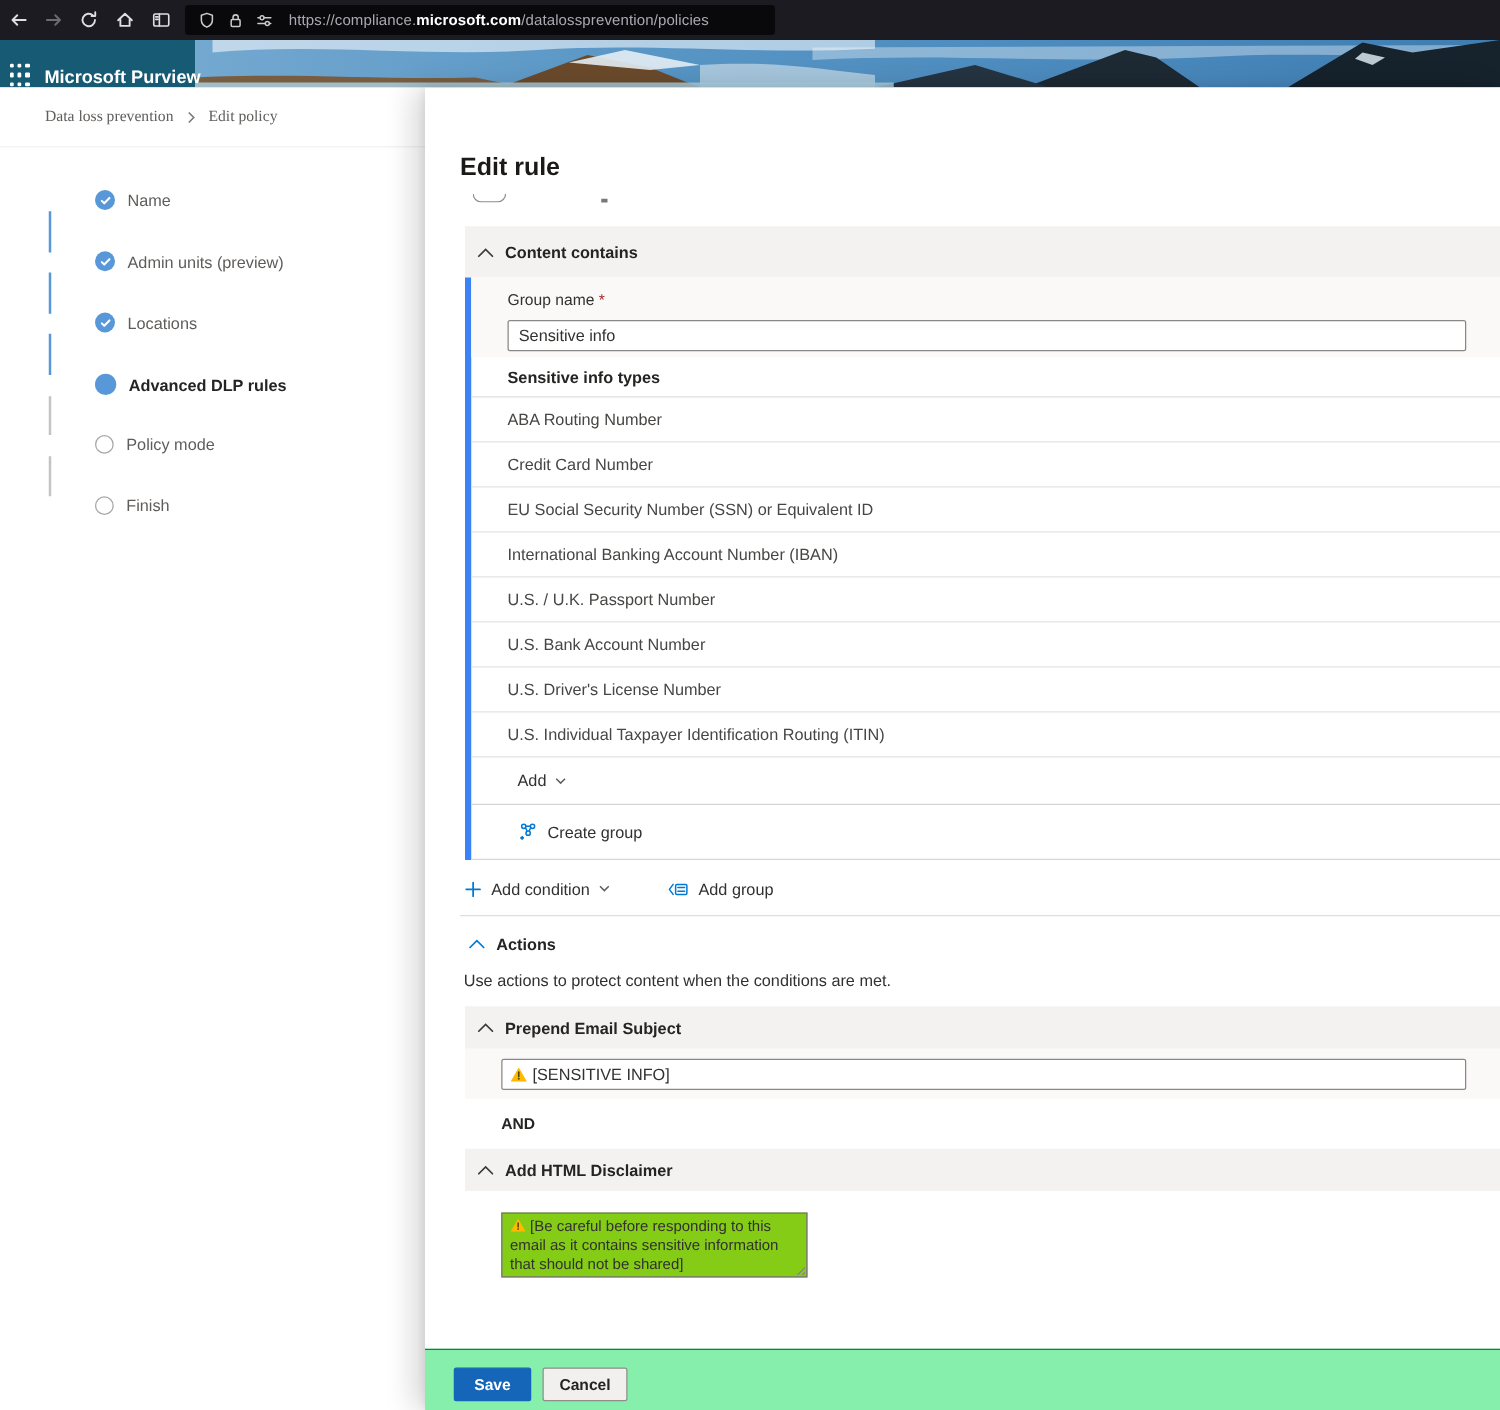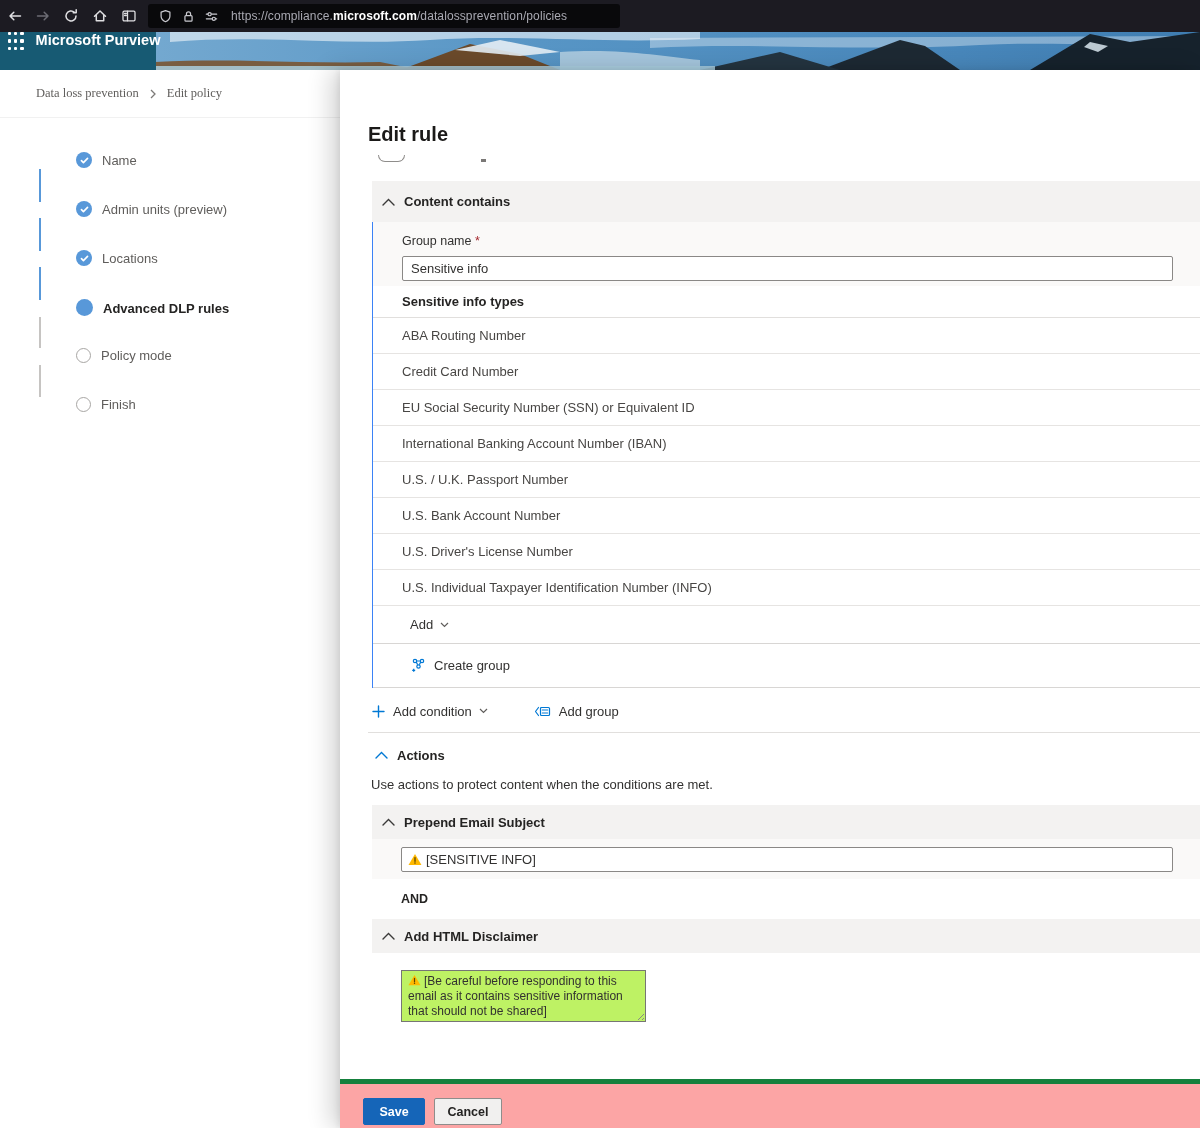"Microsoft Purview" .brandblock { align-items: flex-start -> flex-end }
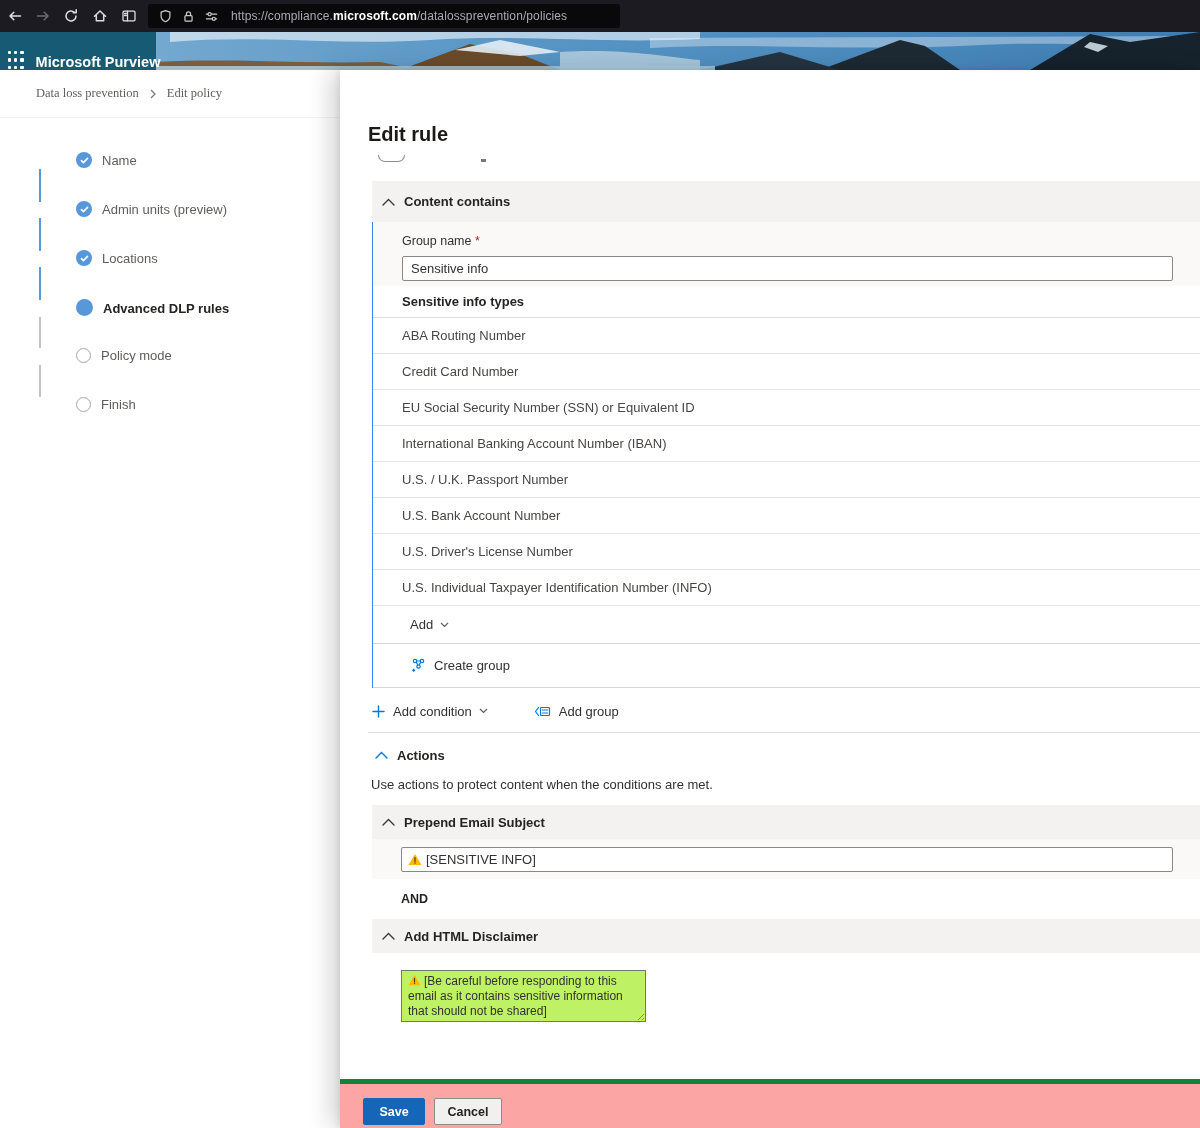"Group name *" .group-box { border-left: 1px solid #3b82f6 -> 5px solid #3b82f6 }
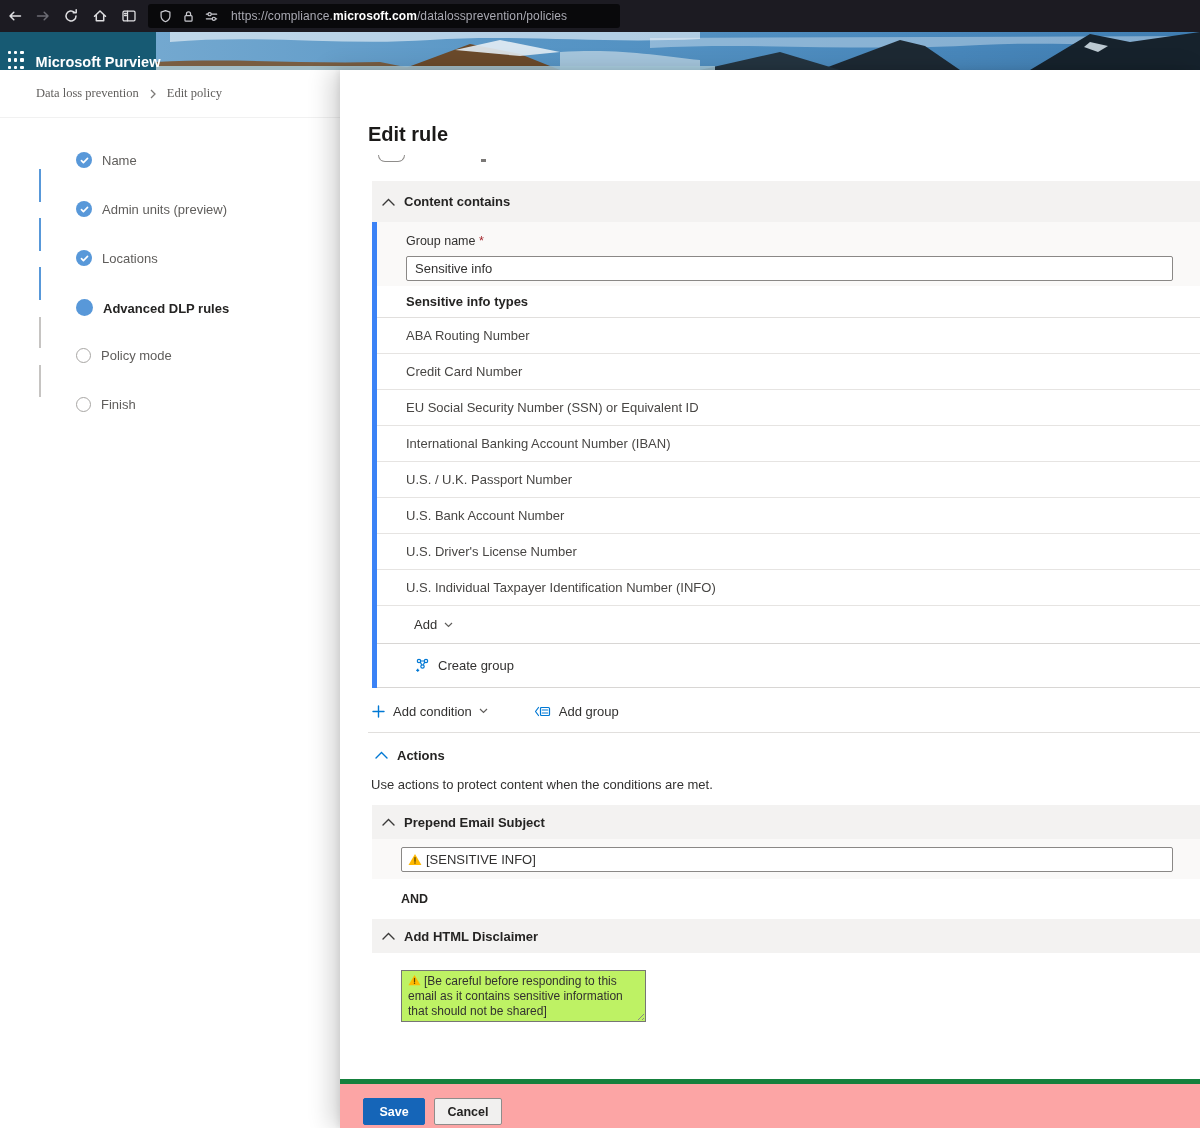"U.S. Individual Taxpayer Identification" span { text: Number (INFO -> Routing (ITIN }
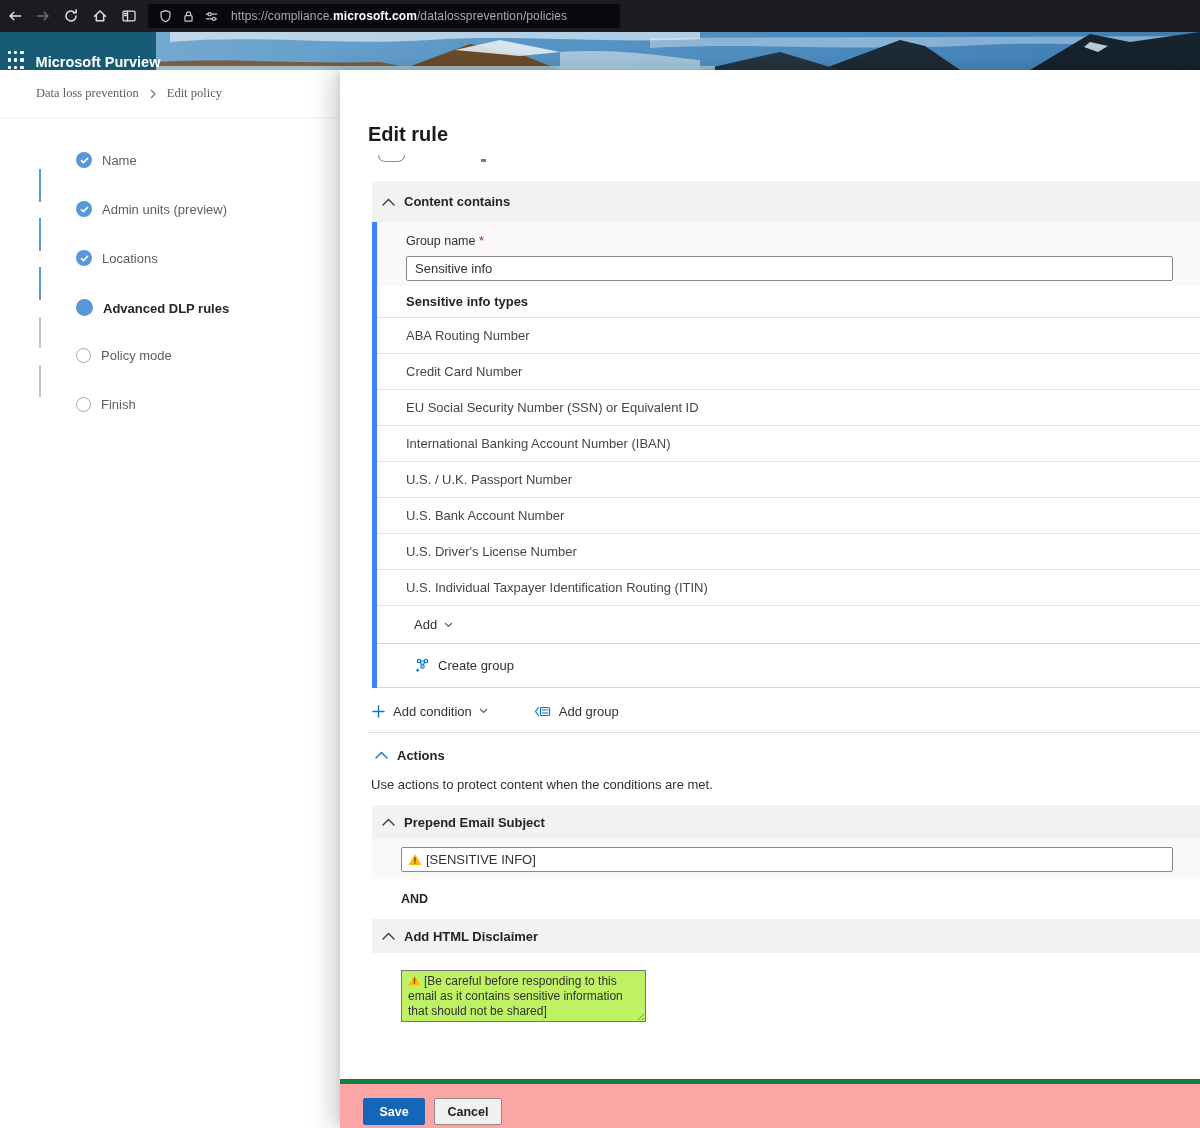"[Be careful before responding to" .textarea { background: #bef264 -> #84cc16 }
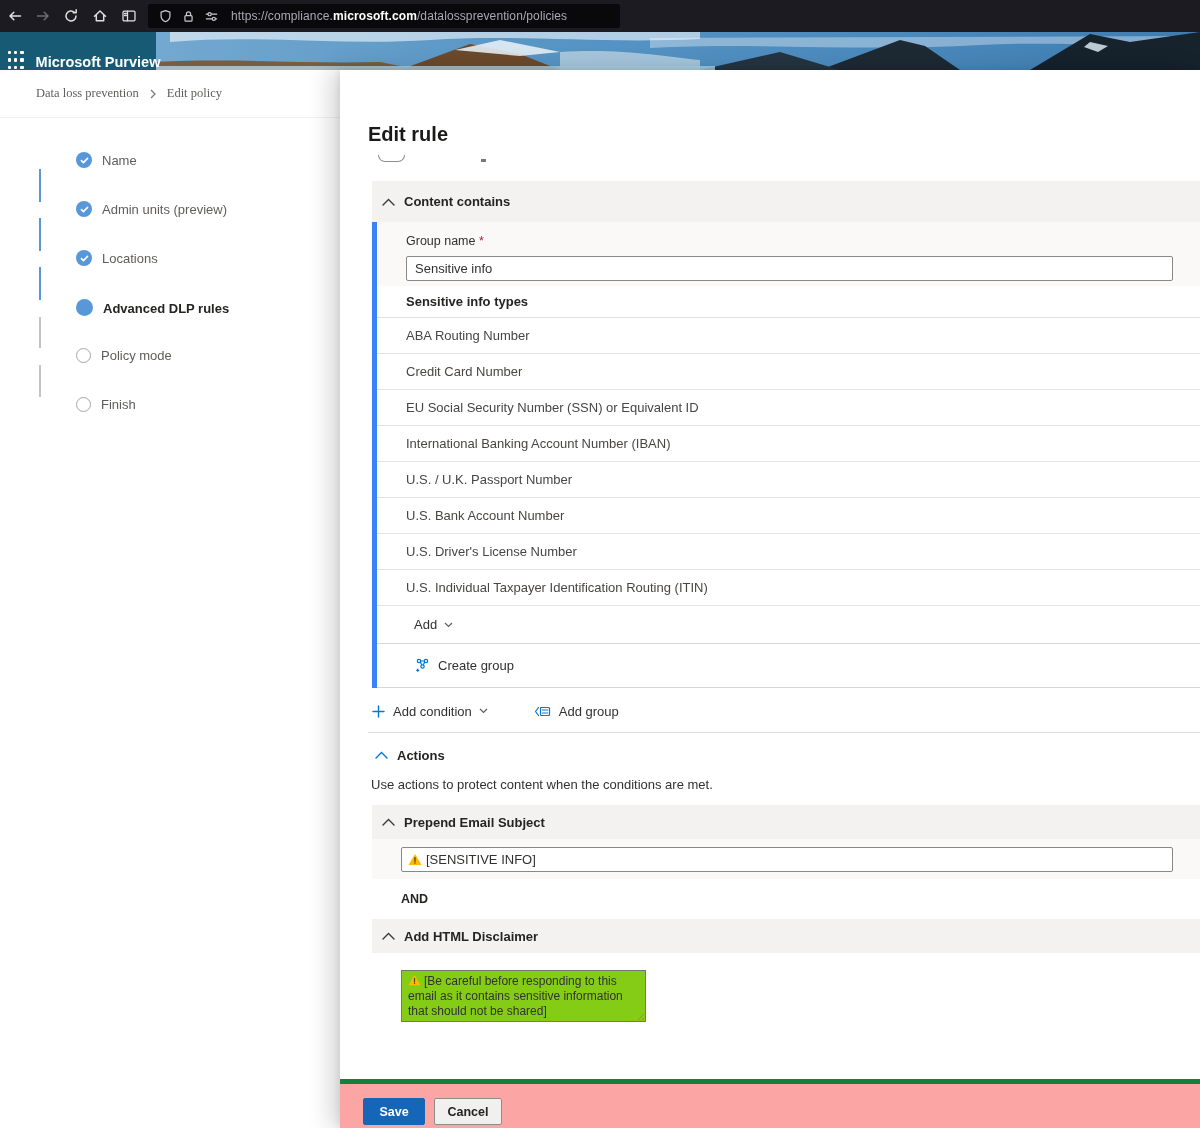"Save" .panel-footer { background: #fca5a5 -> #86efac; border-top: 5px solid #15803d -> 1px solid #15803d }
